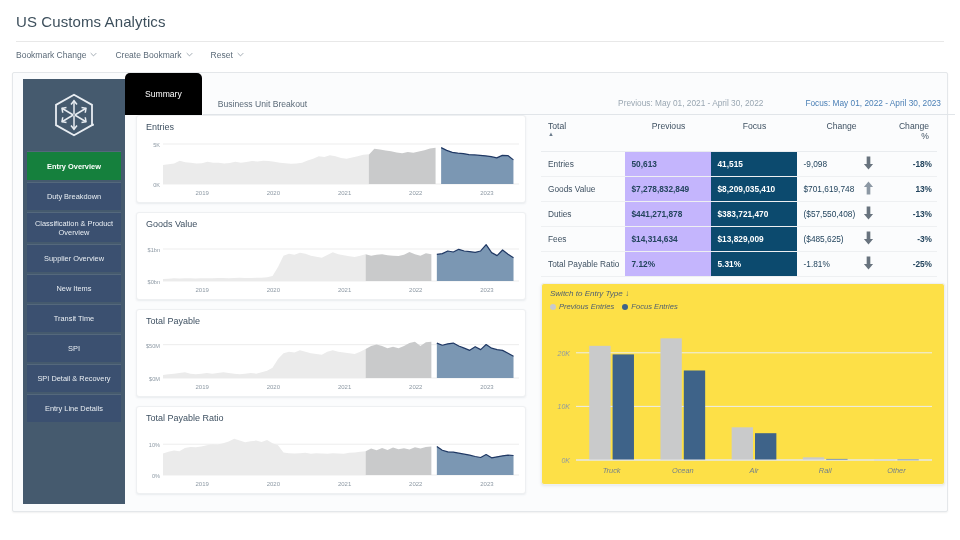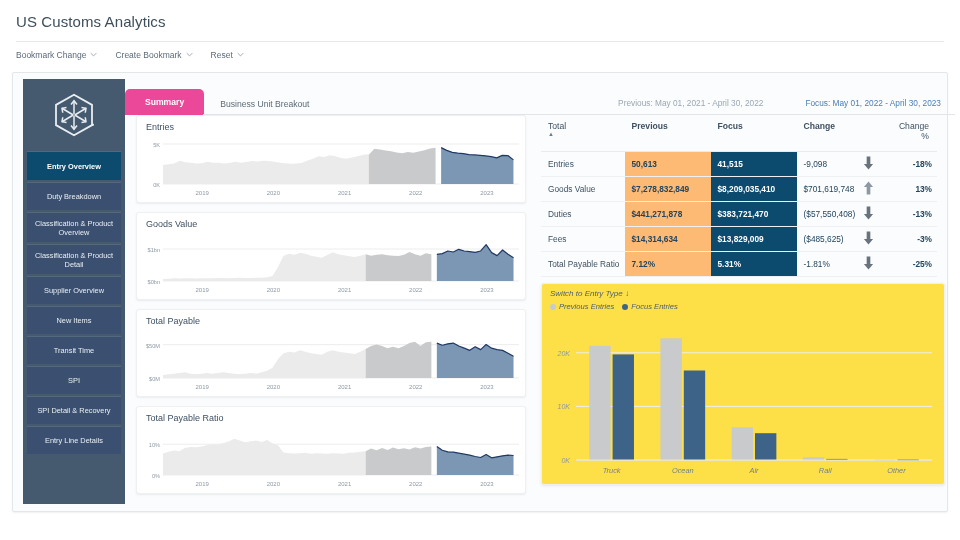"Summary" .tab.active { background: #ec4899 -> #000000; font-weight: 700 -> 400; padding: 8px 20px -> 16px 20px }
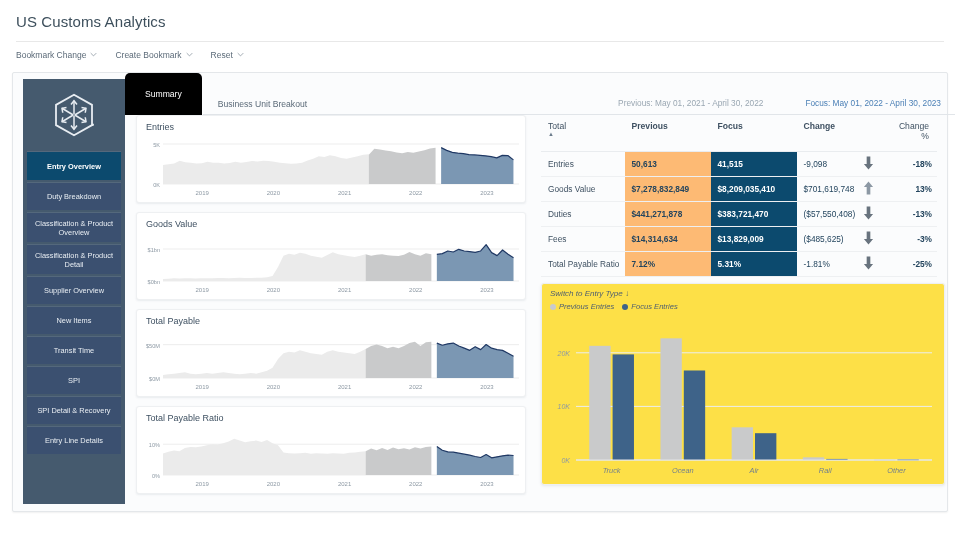"Previous" table.kpi th.num { font-weight: bold -> none; text-align: left -> center }
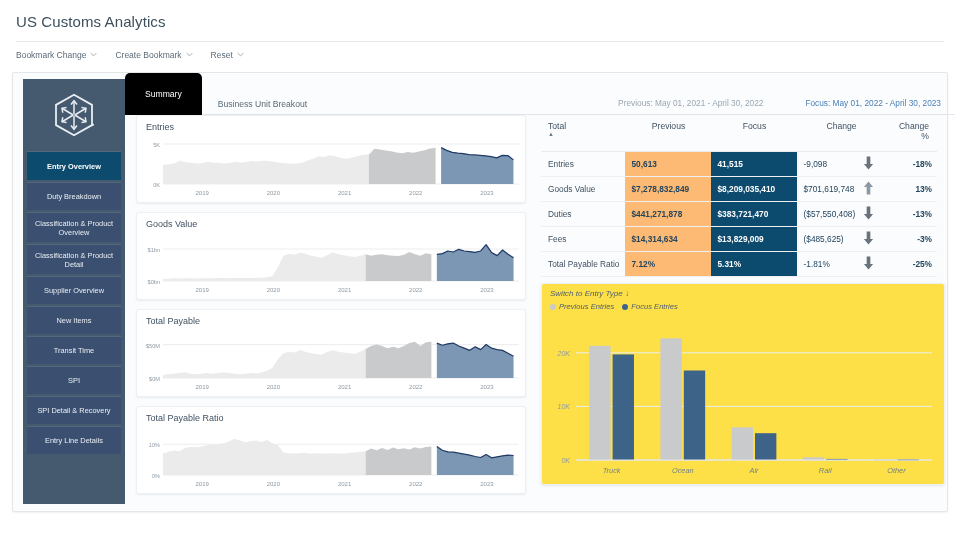"Entry Overview" .nav-item.active { background: #0c4a6e -> #15803d }
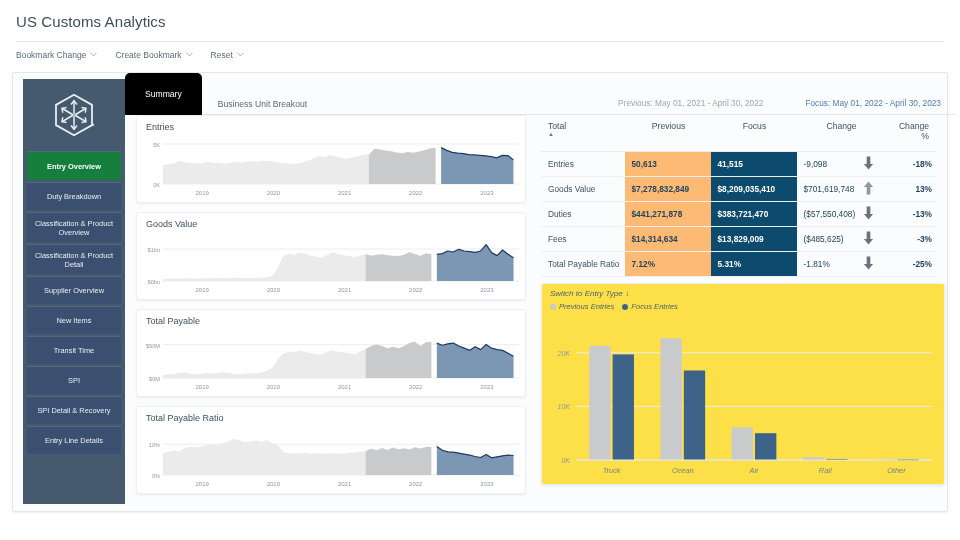"50,613" td.c-prev { background: #fdba74 -> #c4b5fd }
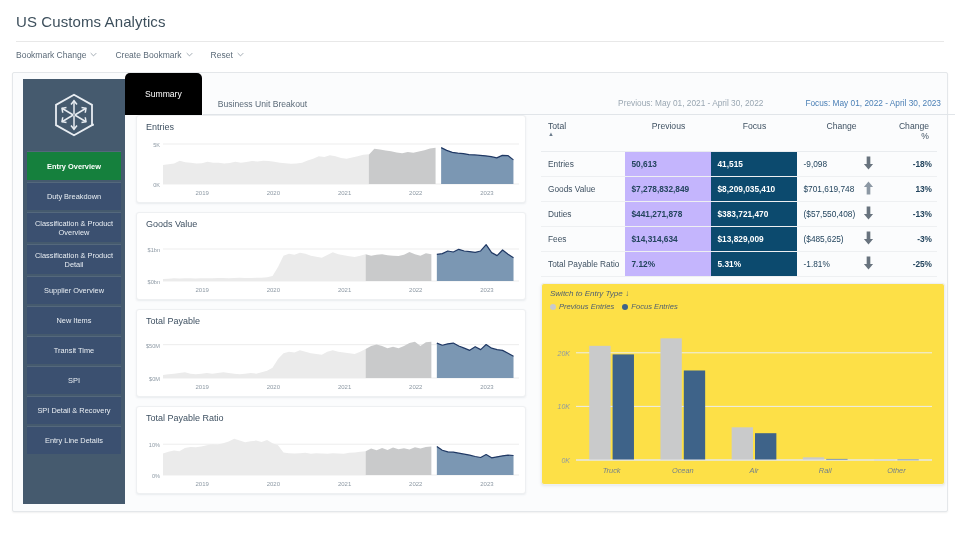"Classification & Product Detail" div.nav-item { html: <div> <span>Classification &amp; Product Detail</span> </div> -> none }
